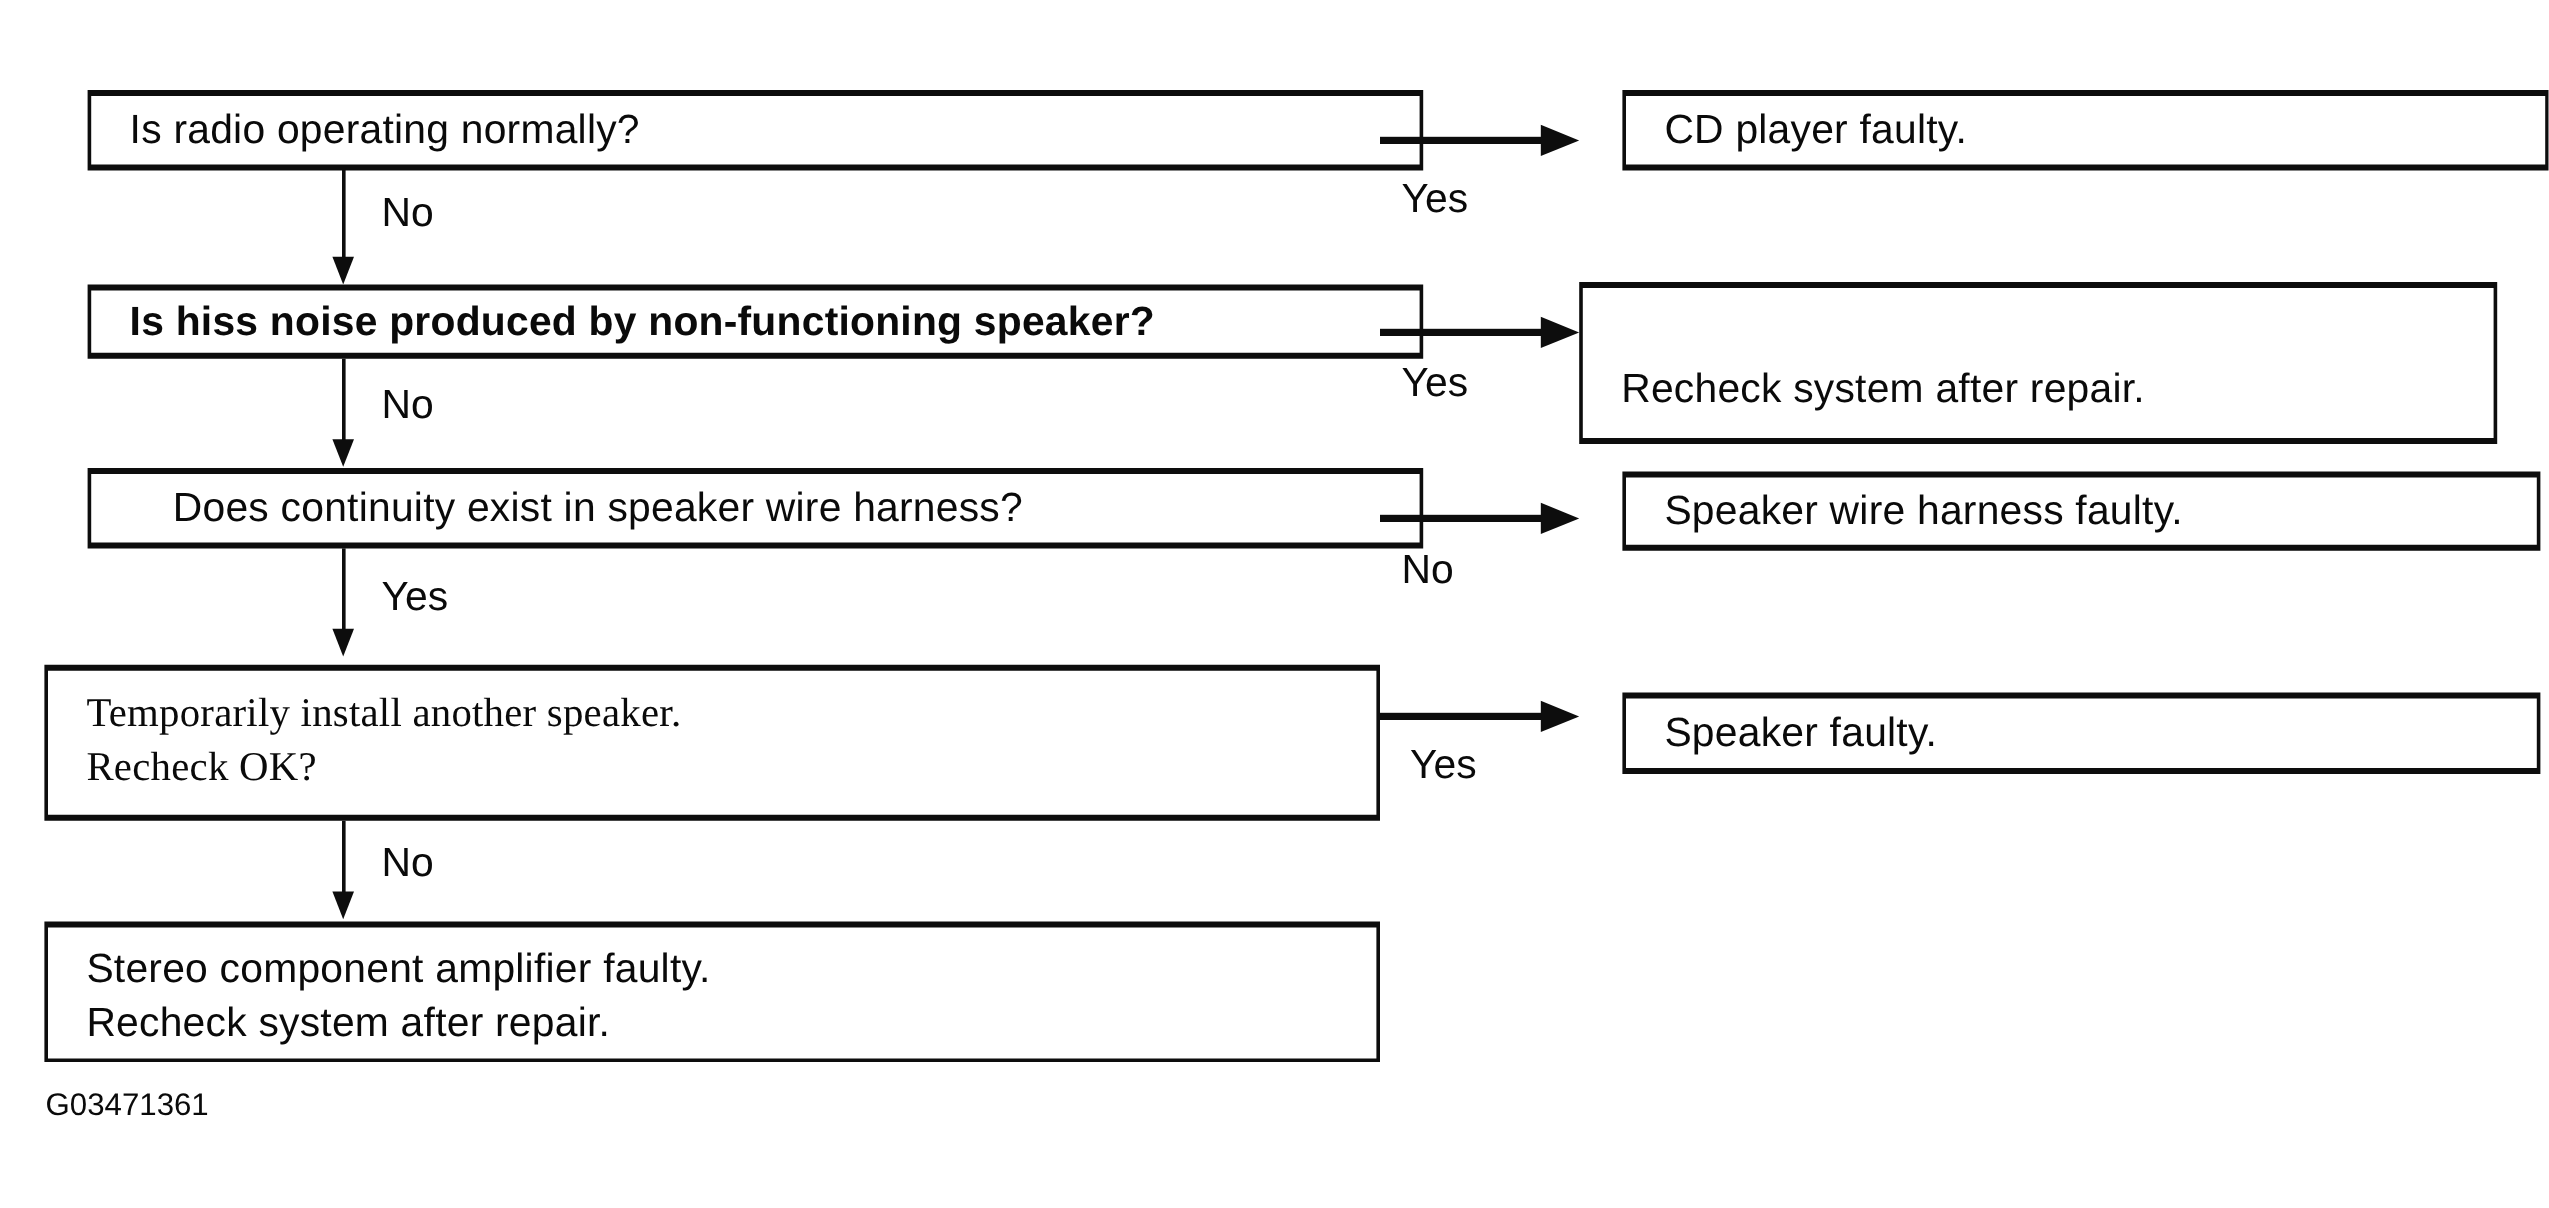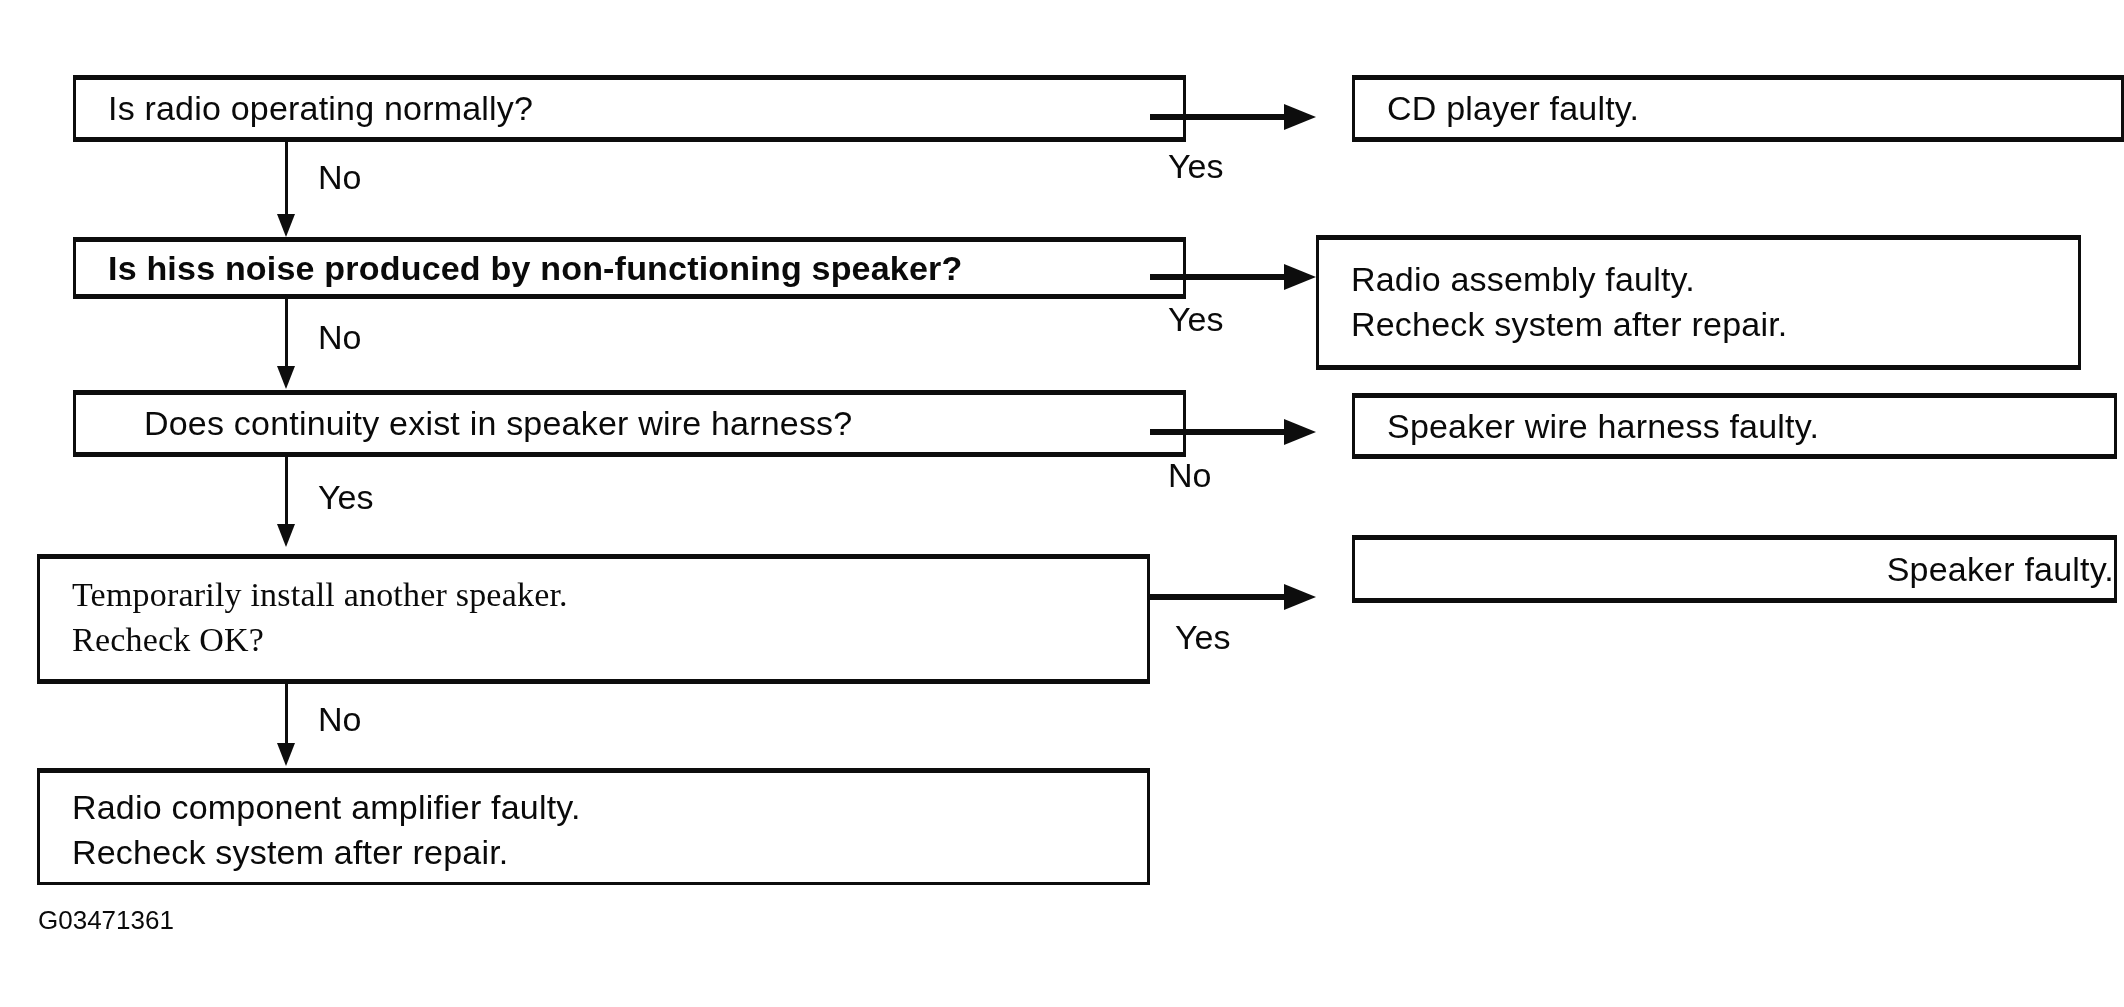"Radio assembly faulty." div.txt { html: <div>Radio assembly faulty.</div> -> none }
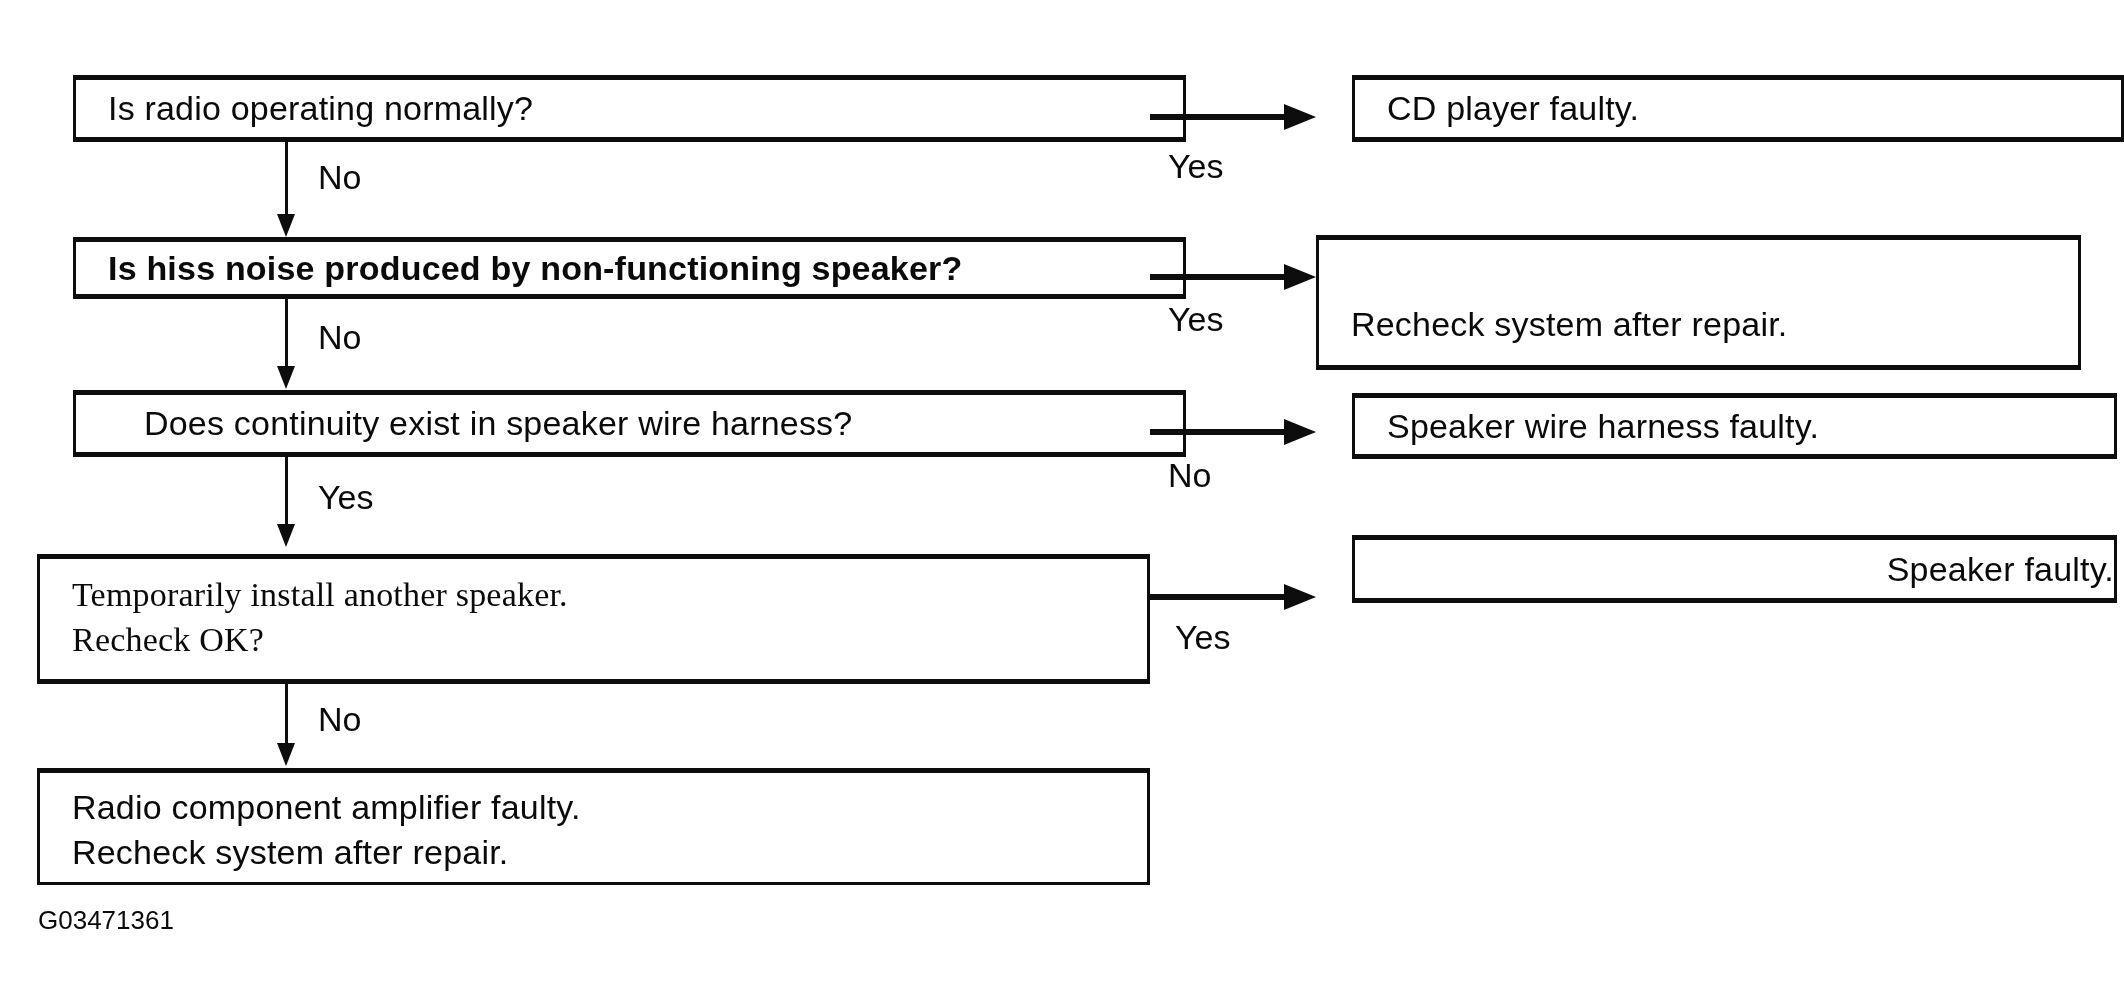"Speaker faulty." div.node { justify-content: flex-end -> none; top: 535px -> 577px }
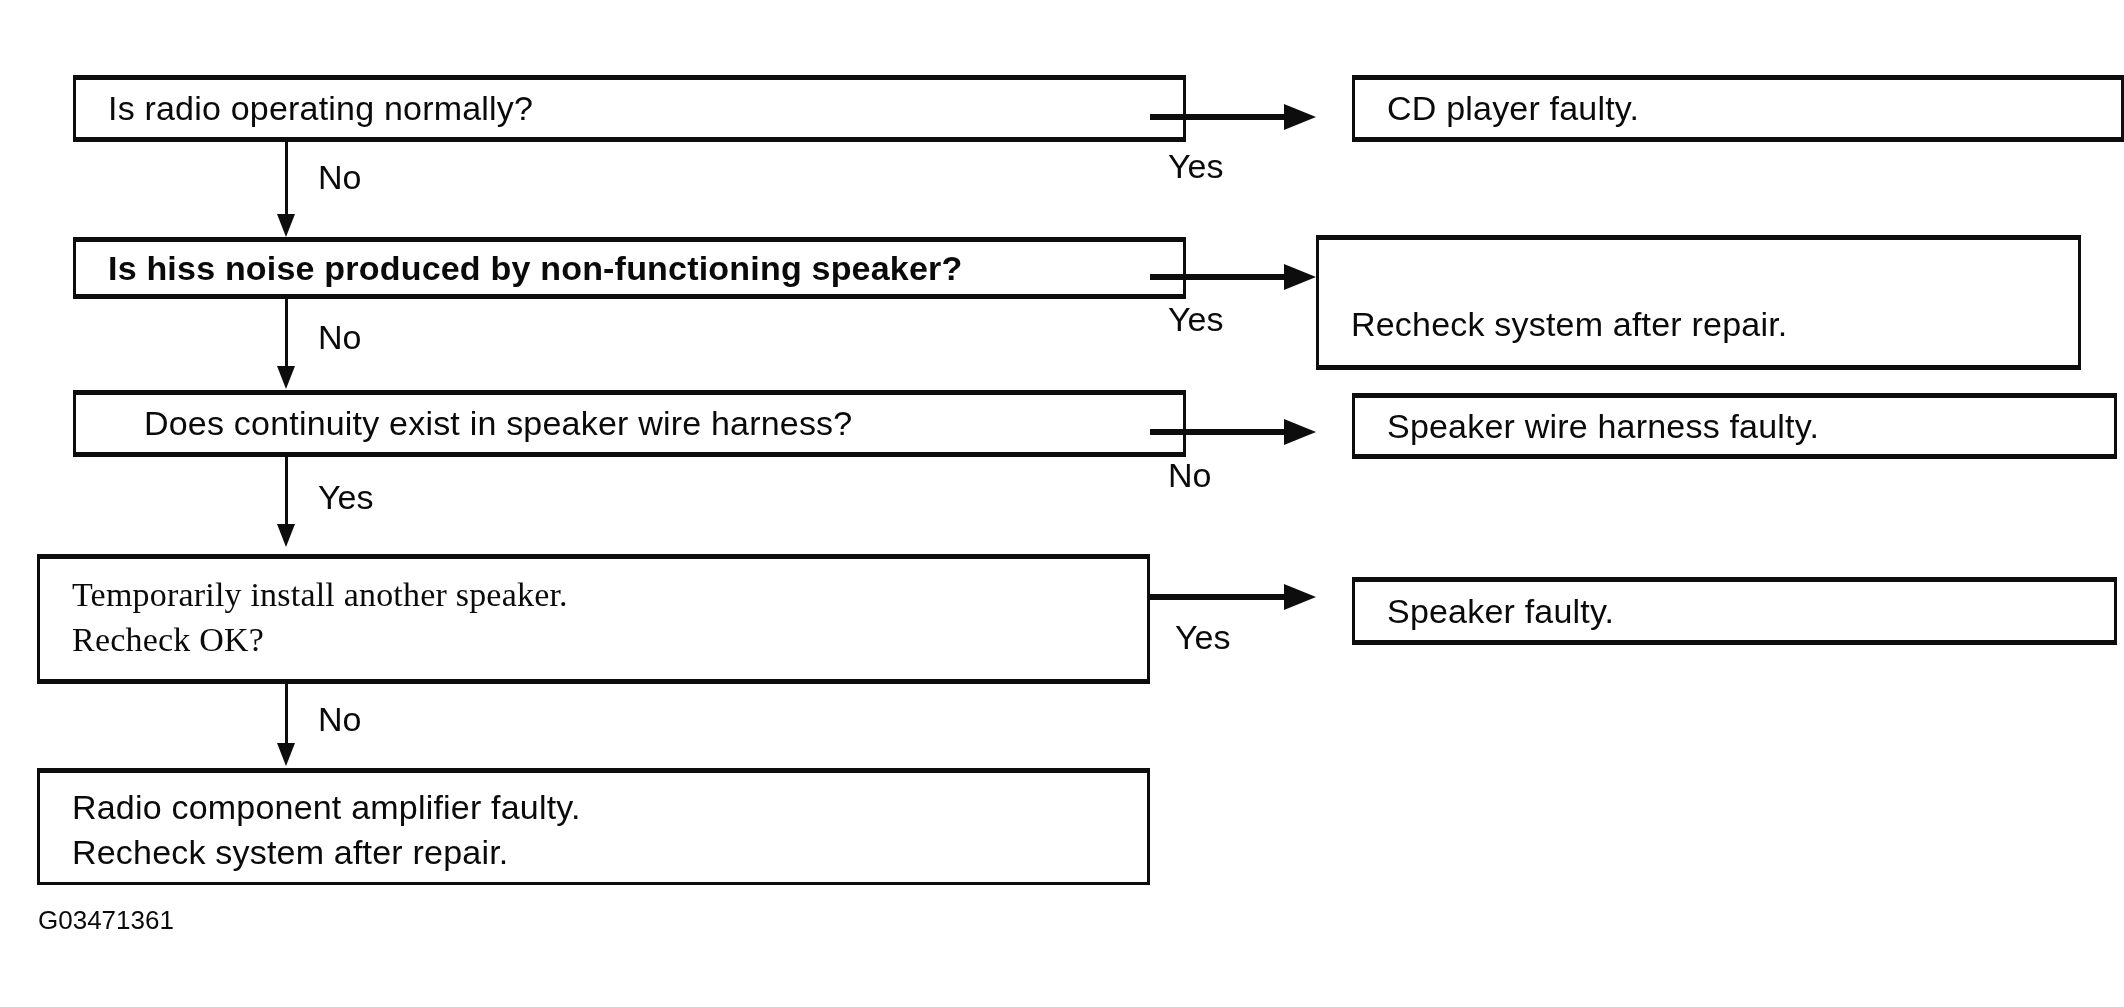"Radio component amplifier faulty." div.txt { text: Radio -> Stereo }
